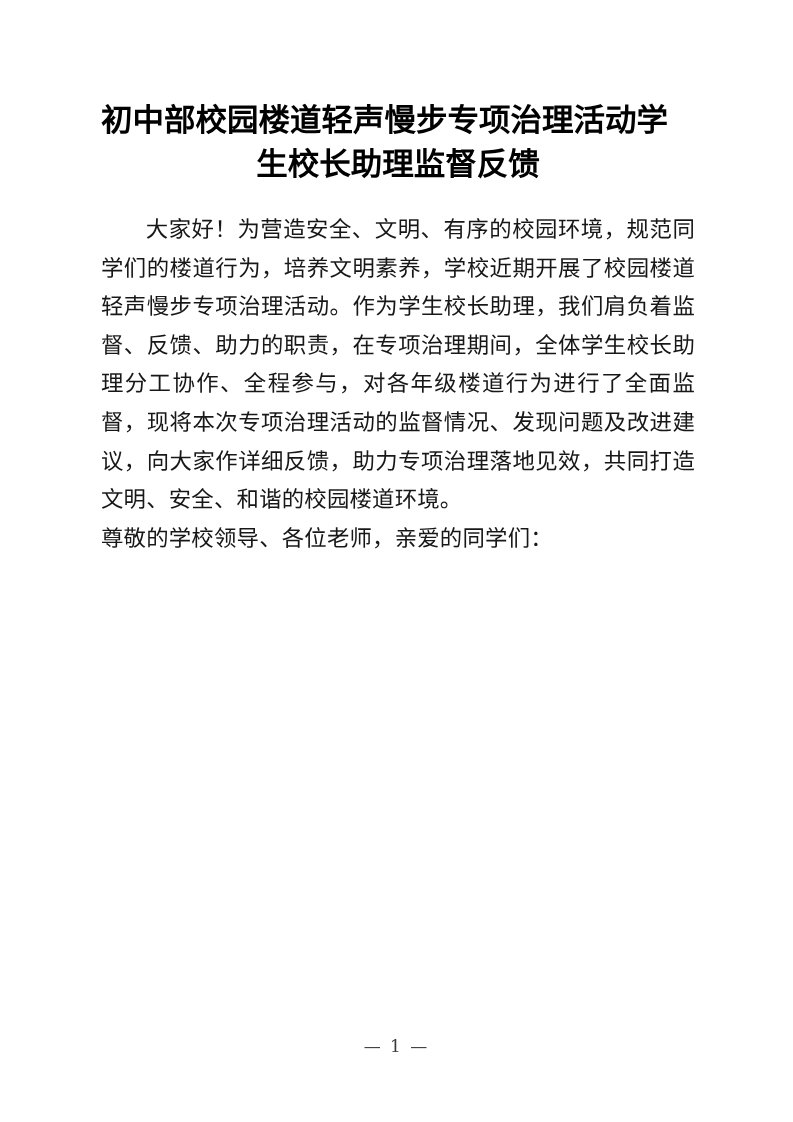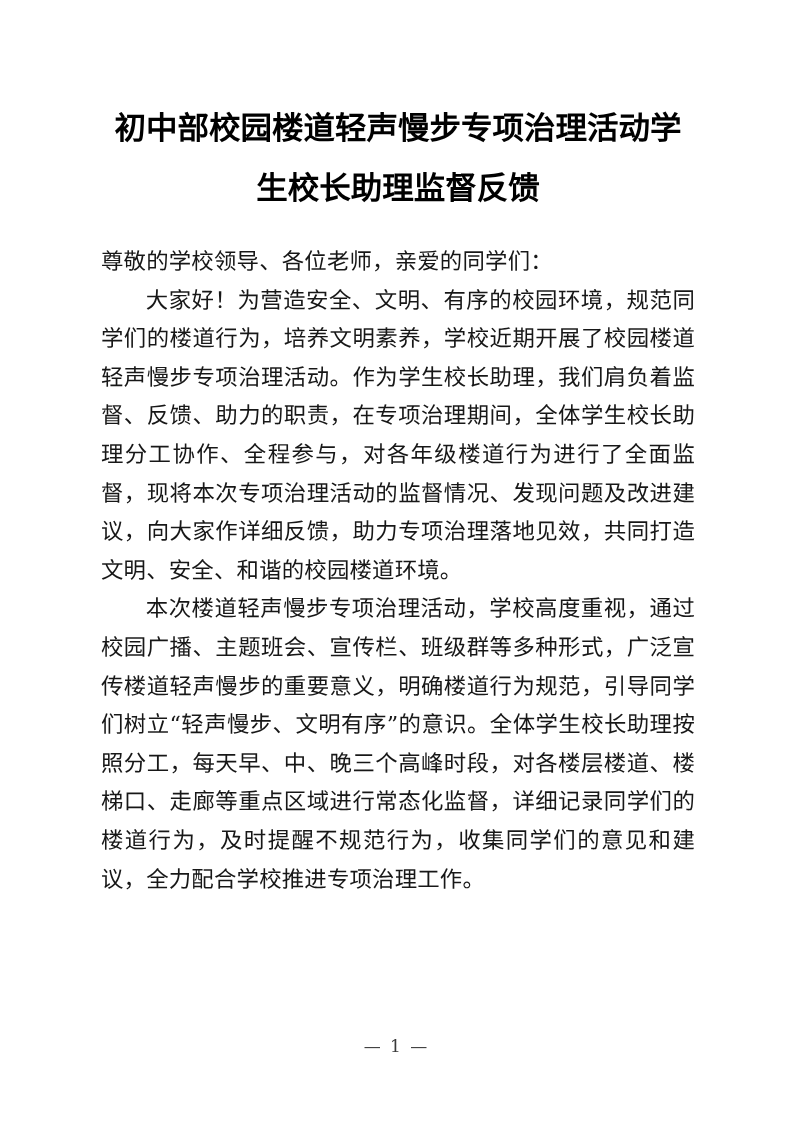"初中部校园楼道轻声慢步专项治理活动学生校长助理监督反馈" .doc-title { line-height: 60px -> 44px; text-align: center -> none }
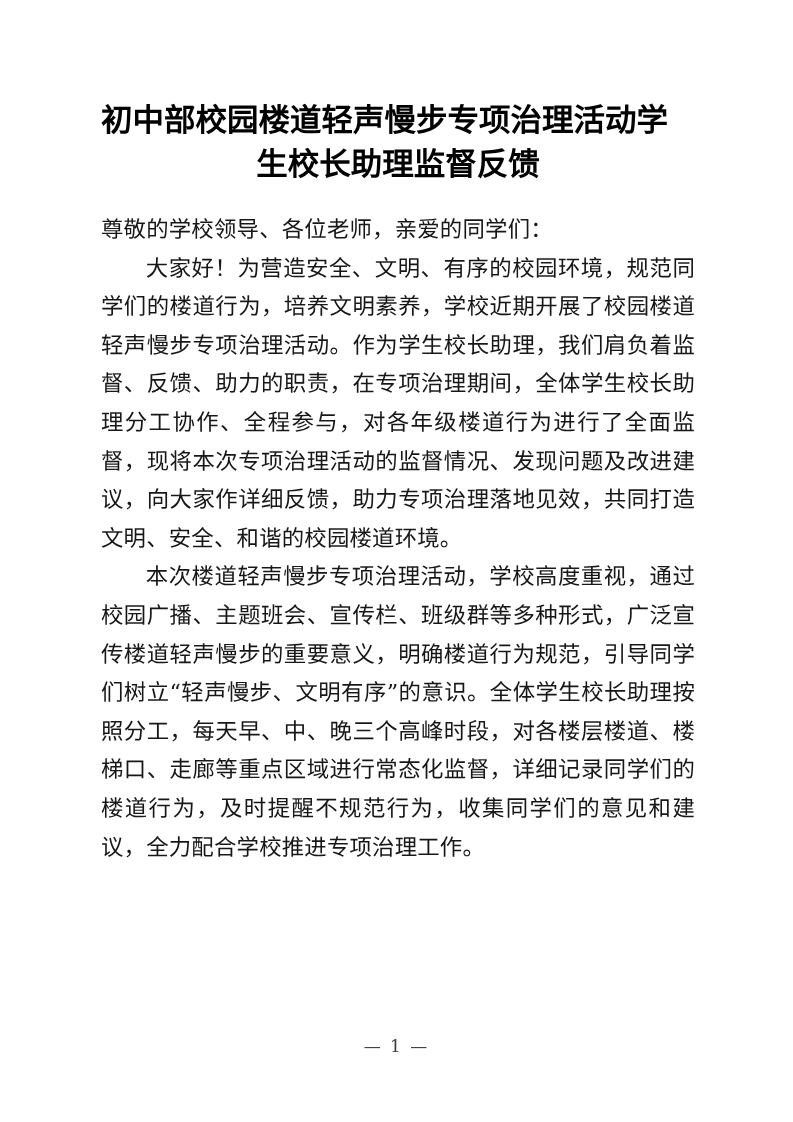"尊敬的学校领导、各位老师，亲爱的同学们：" p.para { order: before "大家好！为营造安全、文明、有序的校园环境，规范同学们的楼道行为，培养文明素养，学" -> after "大家好！为营造安全、文明、有序的校园环境，规范同学们的楼道行为，培养文明素养，学" }
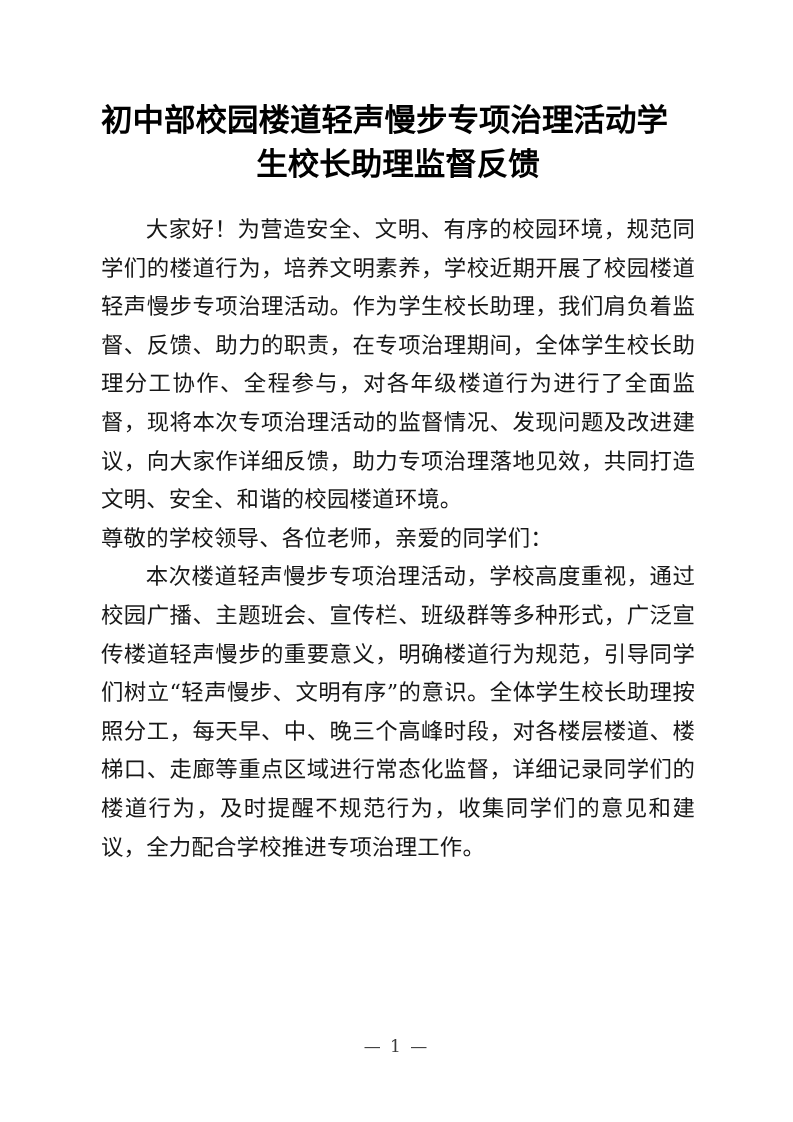"本次楼道轻声慢步专项治理活动，学校高度重视，通过校园广播、主题班会、宣传栏、班级" p.para { html: <p>本次楼道轻声慢步专项治理活动，学校高度重视，通过校园广播、主题班会、宣传栏、班级群等多种形式，广泛宣传楼道轻声慢步的重要意义，明确楼道行为规范，引导同学们树立“轻声慢步、文明有序”的意识。全体学生校长助理按照分工，每天早、中、晚三个高峰时段，对各楼层楼道、楼梯口、走廊等重点区域进行常态化监督，详细记录同学们的楼道行为，及时提醒不规范行为，收集同学们的意见和建议，全力配合学校推进专项治理工作。</p> -> none }
